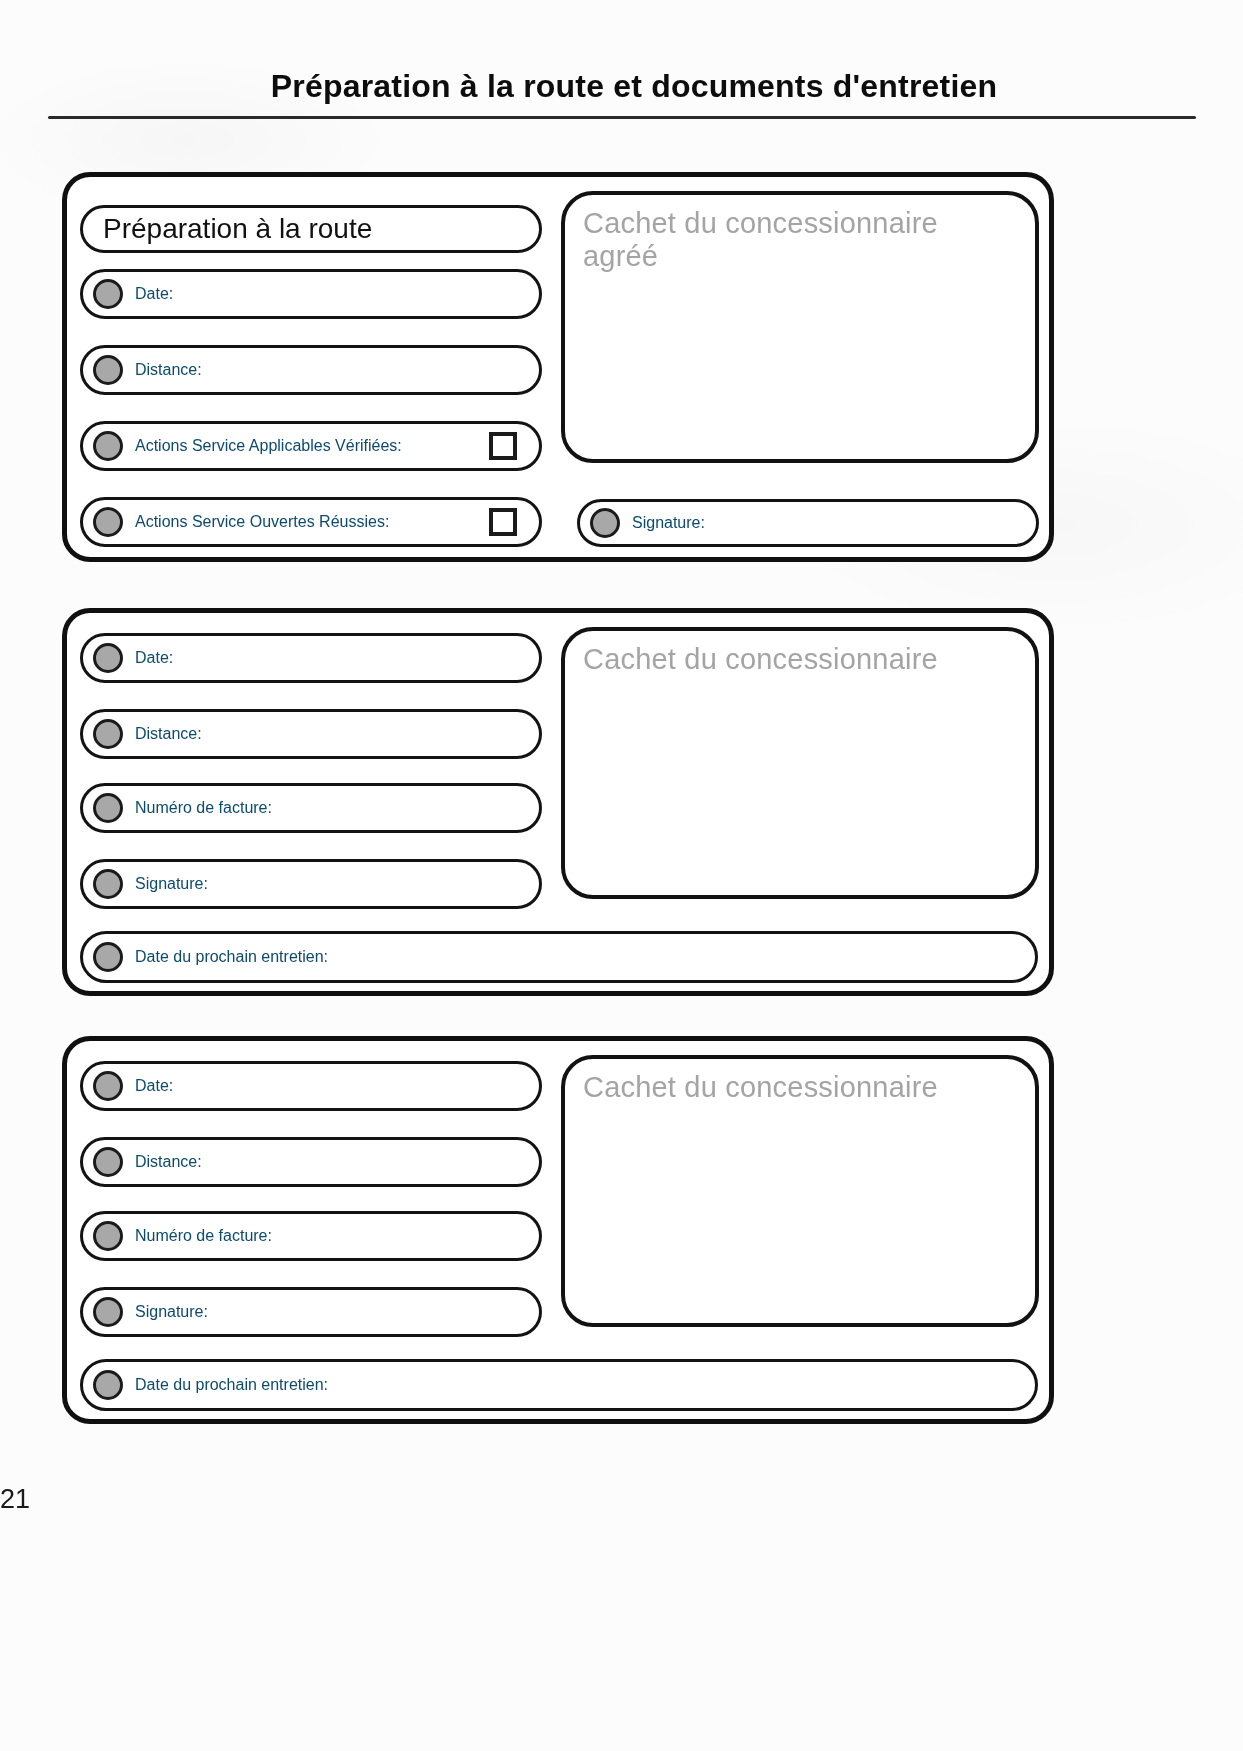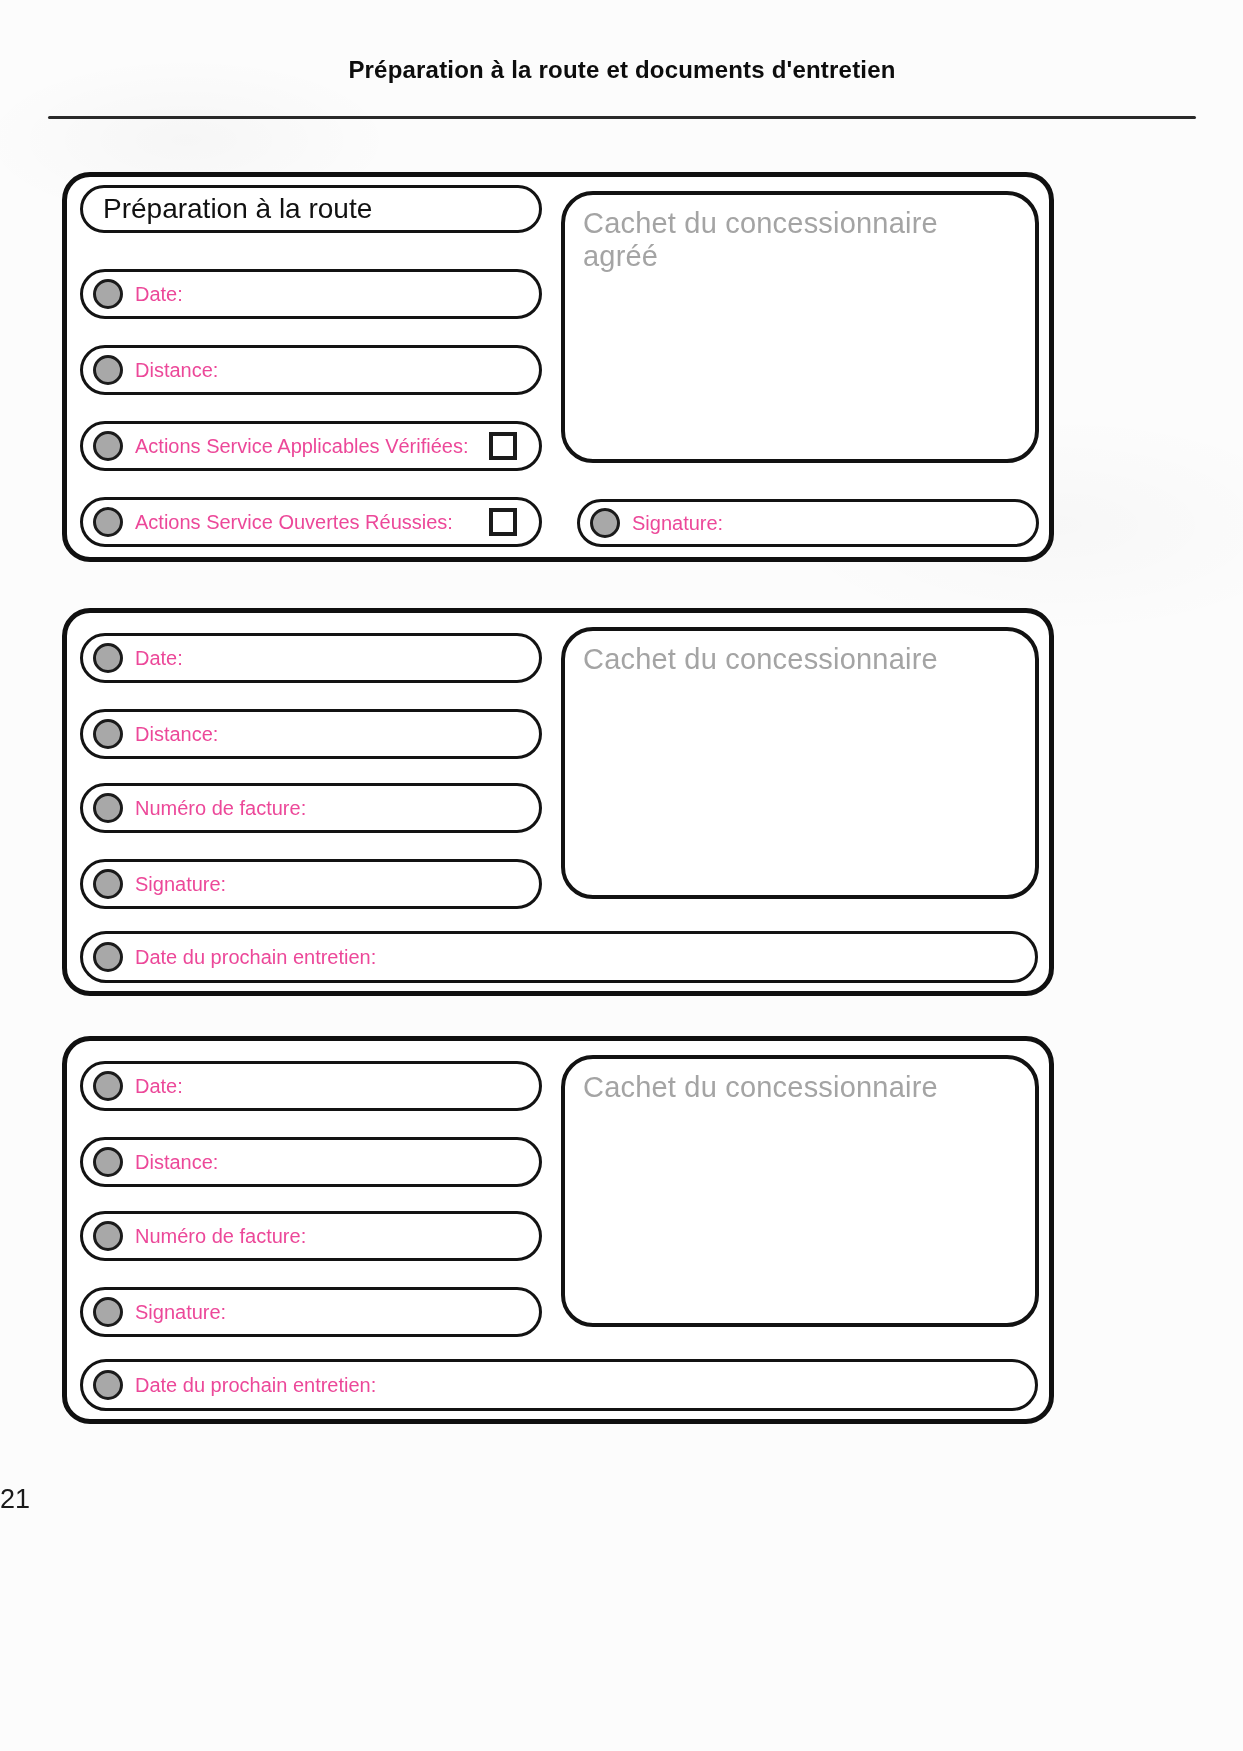"Préparation à la route et" .title { font-size: 24px -> 32px; margin: 0 -> 12px }
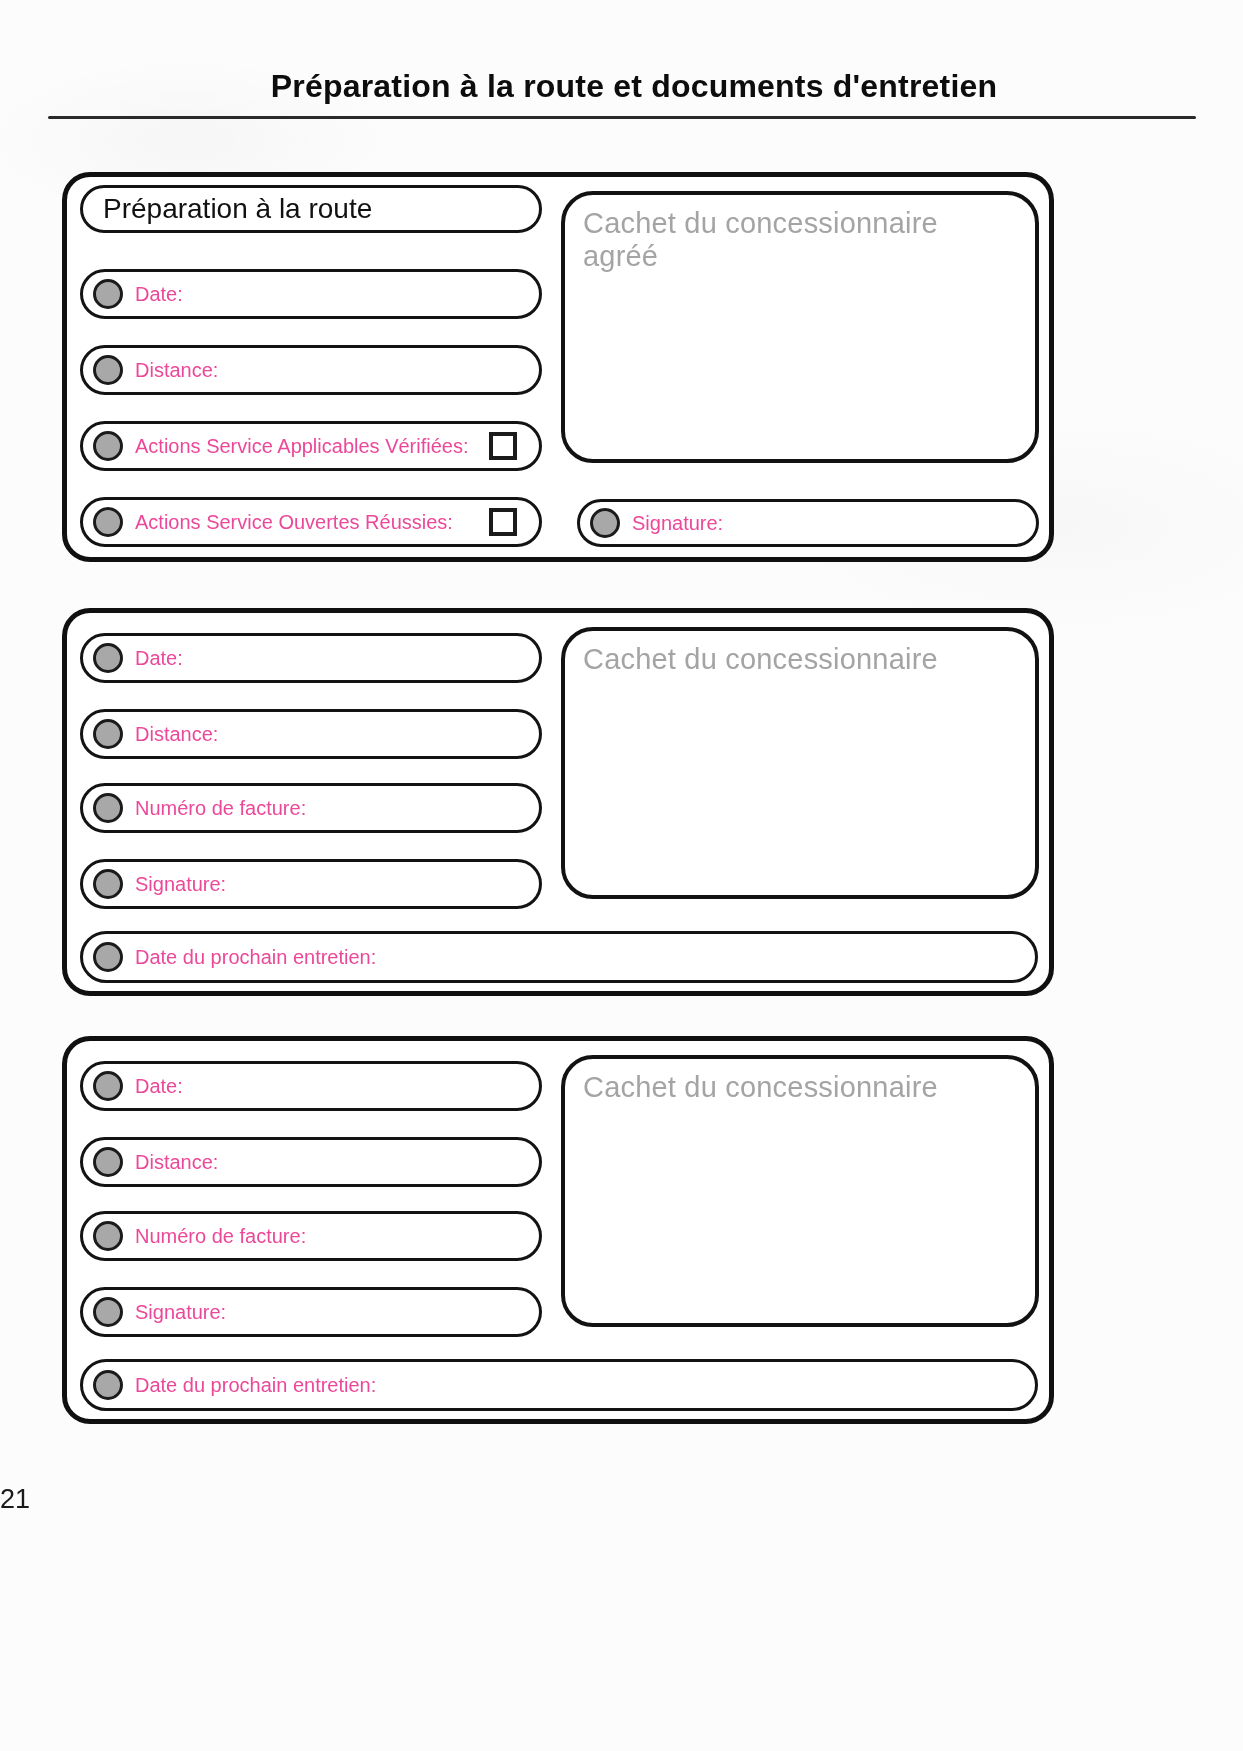"Préparation à la route" div.pill { top: 8px -> 28px }
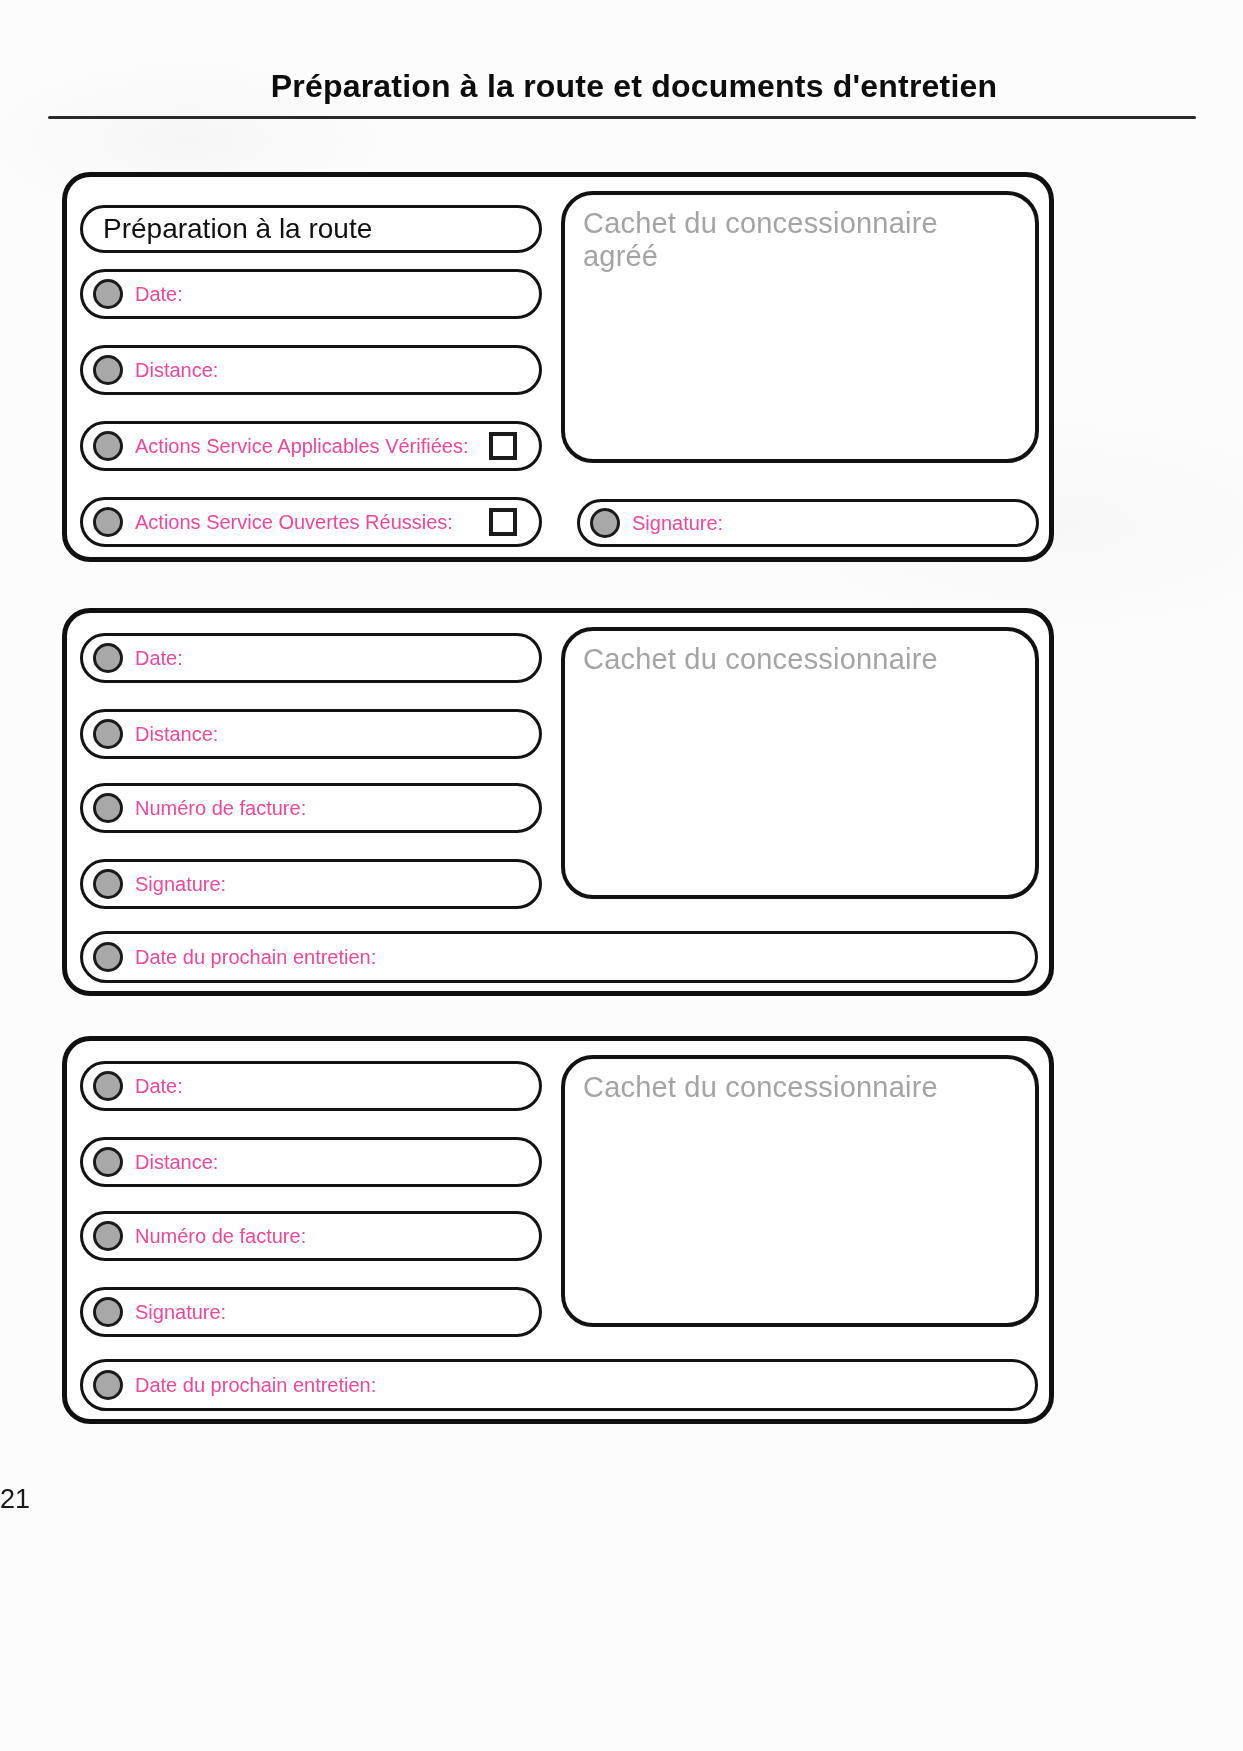"Date:" .pill-text { color: #ec4899 -> #0c4a6e; font-size: 20px -> 16px }
